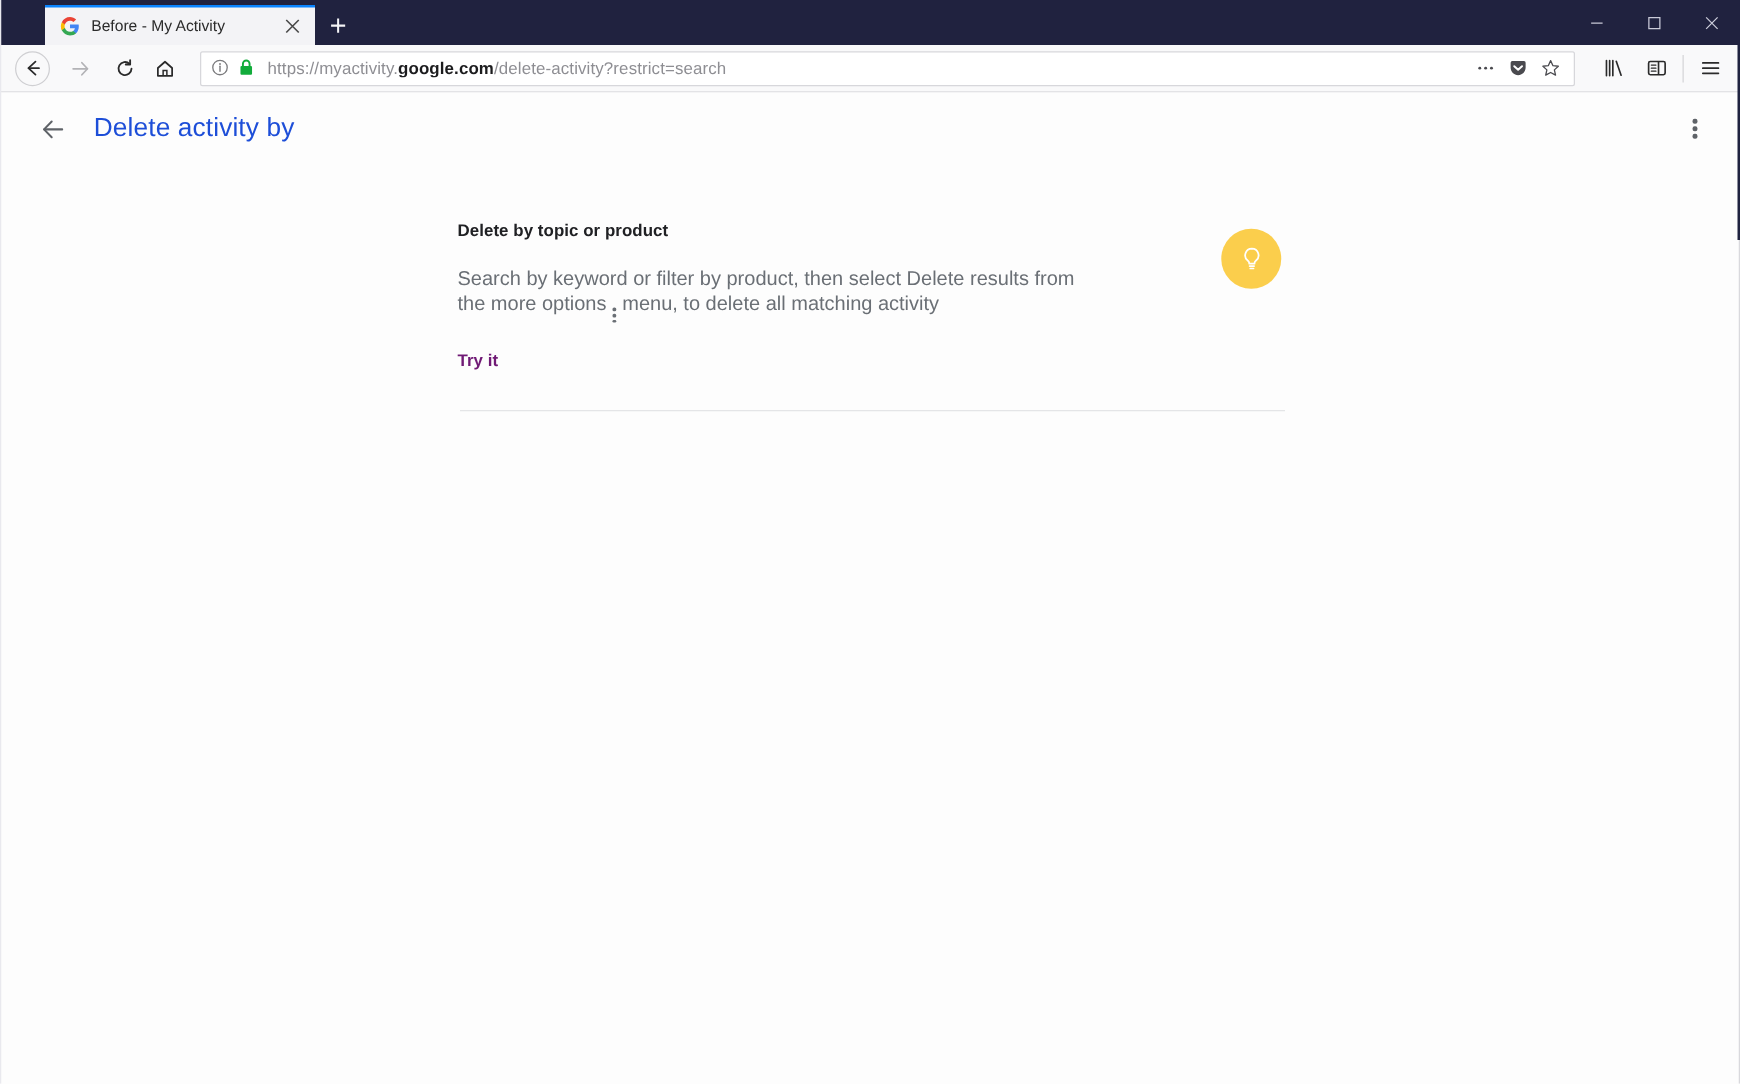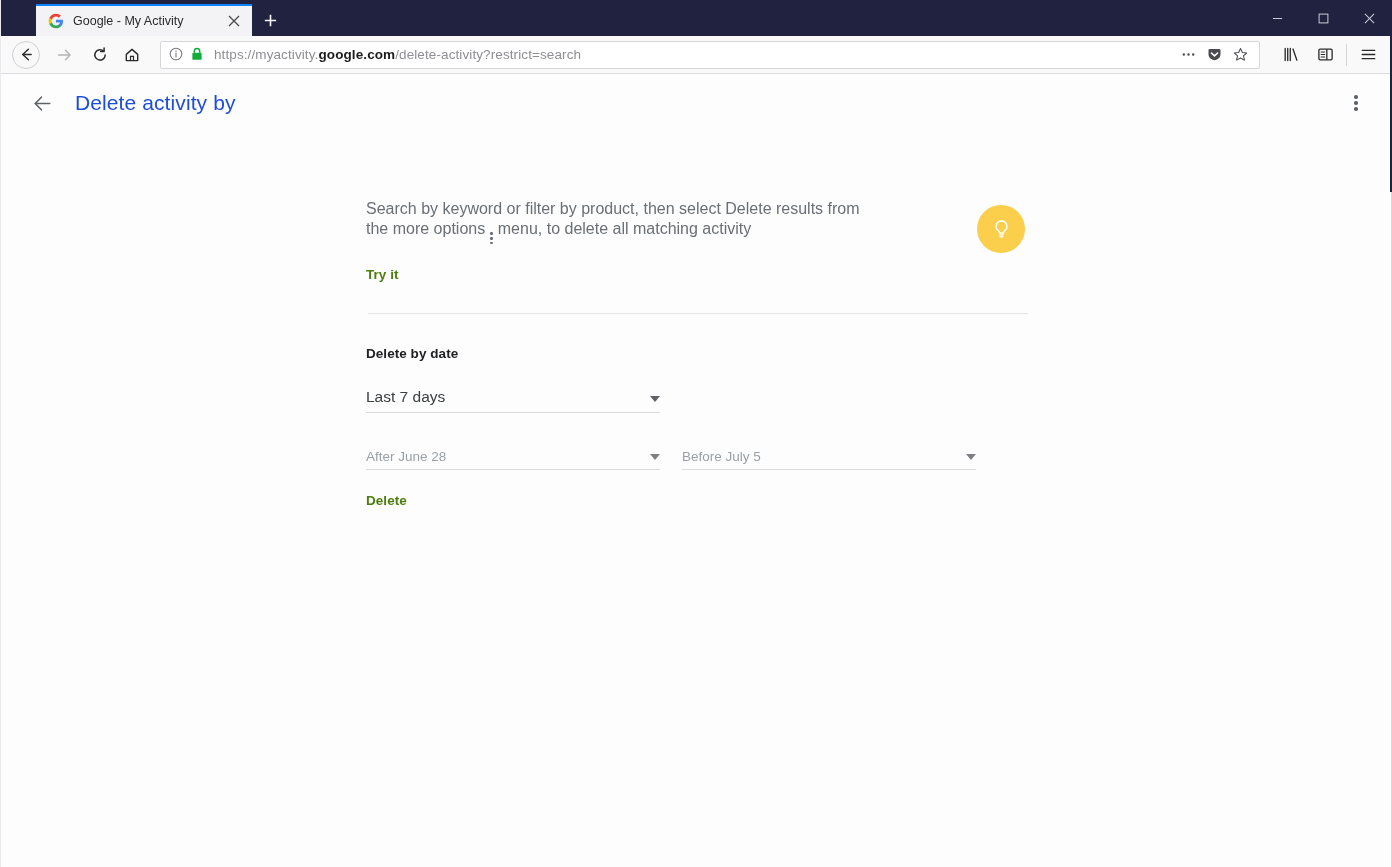"Google - My Activity" span.tab-title { text: Google -> Before }
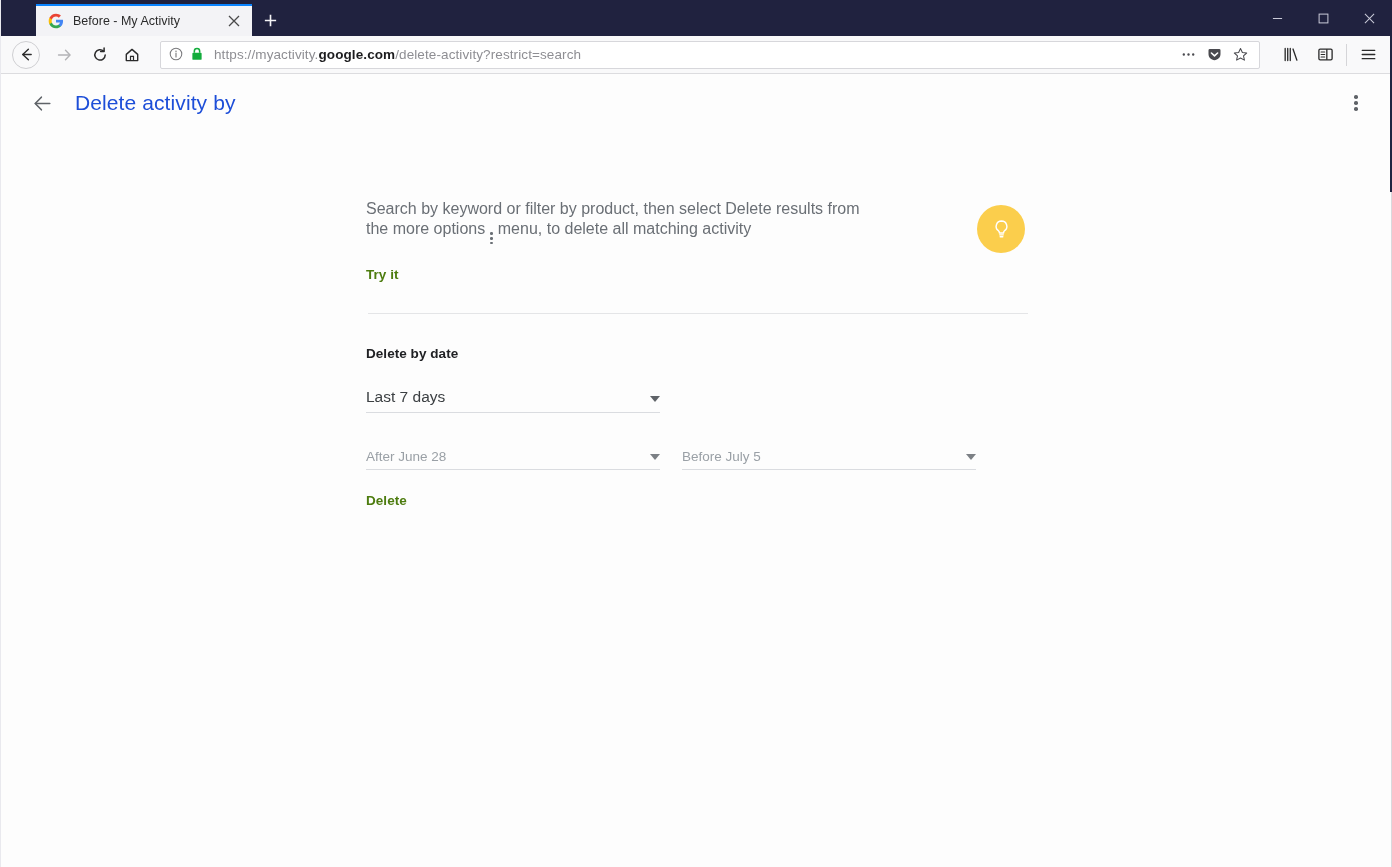"Delete by topic or product" div.sec-title { html: none -> <div>Delete by topic or product</div> }
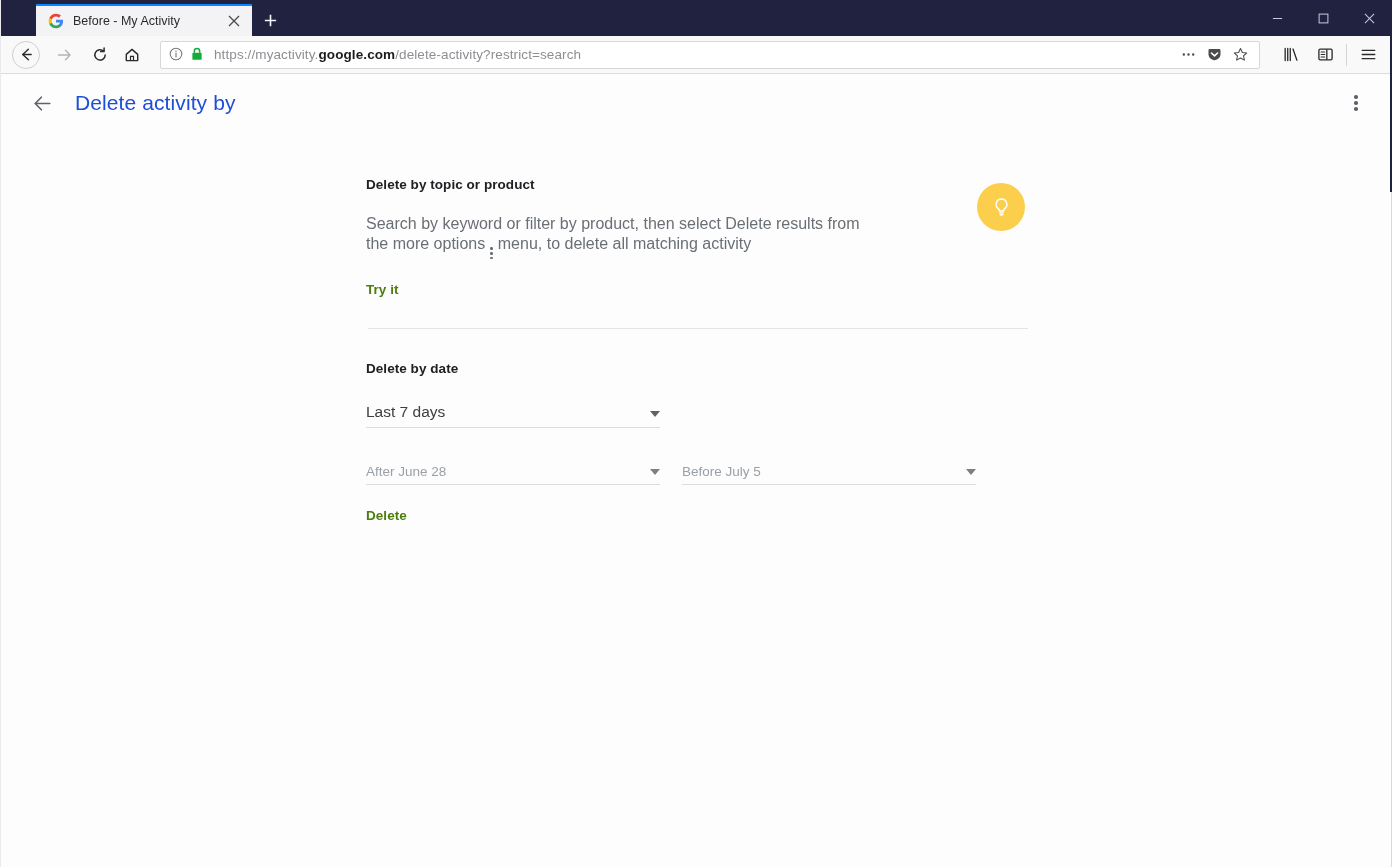"Try it" .link { color: #4d7c0f -> #701a75 }
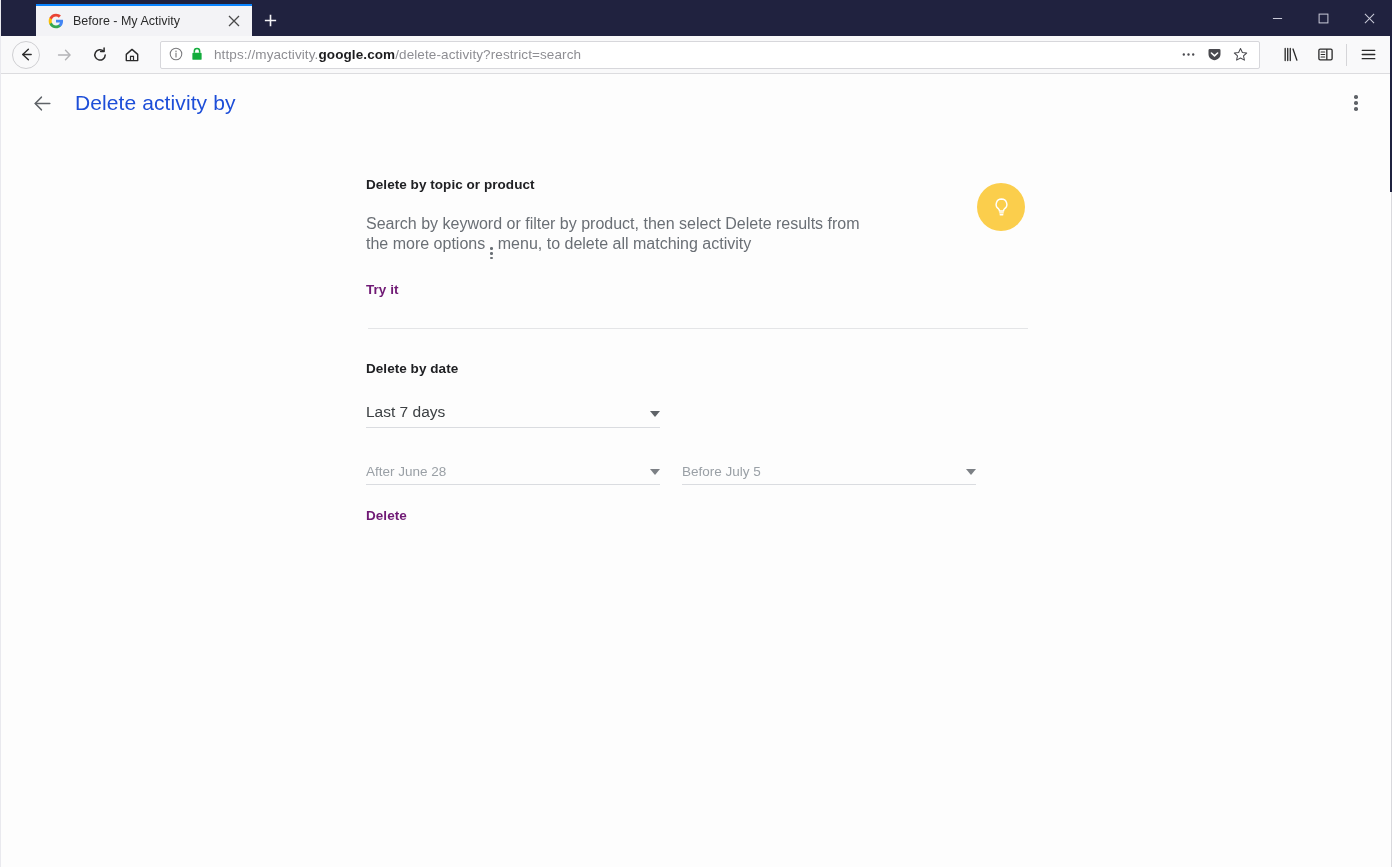"Delete by date" div.section { html: <div> <div>Delete by date</div> <div> <div> <span>Last 7 days</span> <span></span> </div> </div> <div> <div> <span>After June 28</span> <span></span> </div> <div> <span>Before July 5</span> <span></span> </div> </div> <a>Delete</a> </div> -> none }
